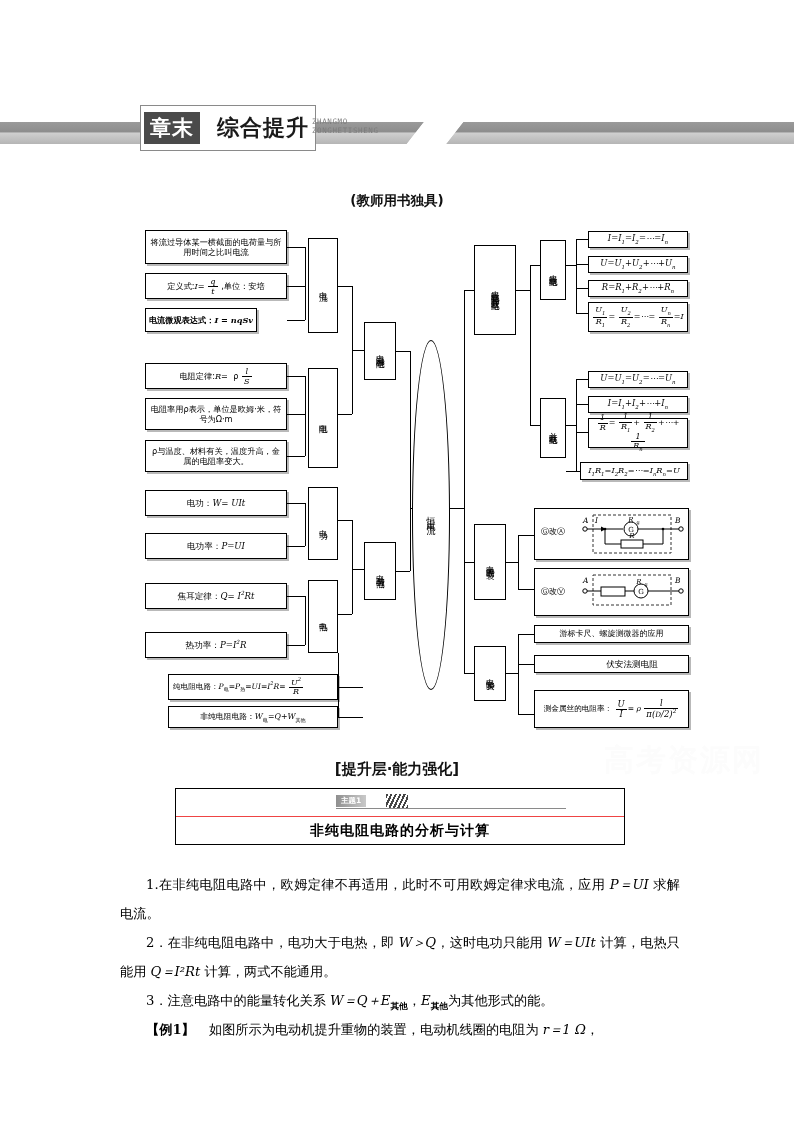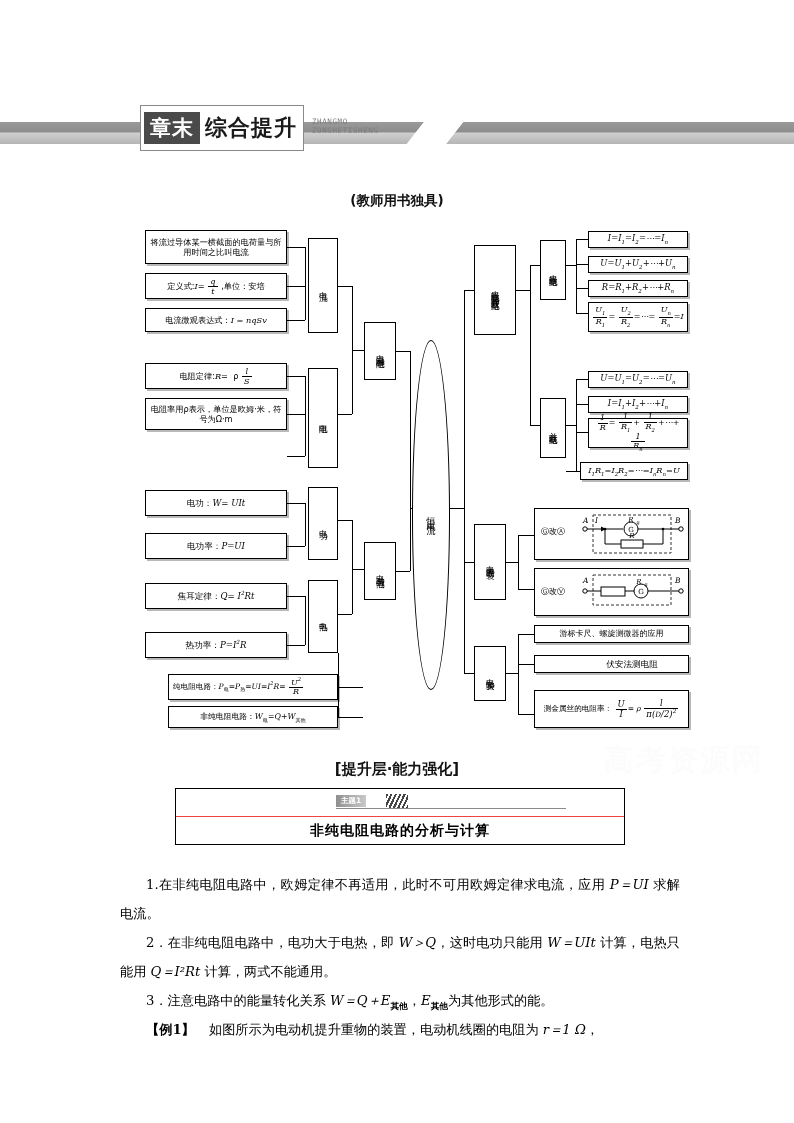"综合提升" .banner-light { margin-left: 5px -> 17px }
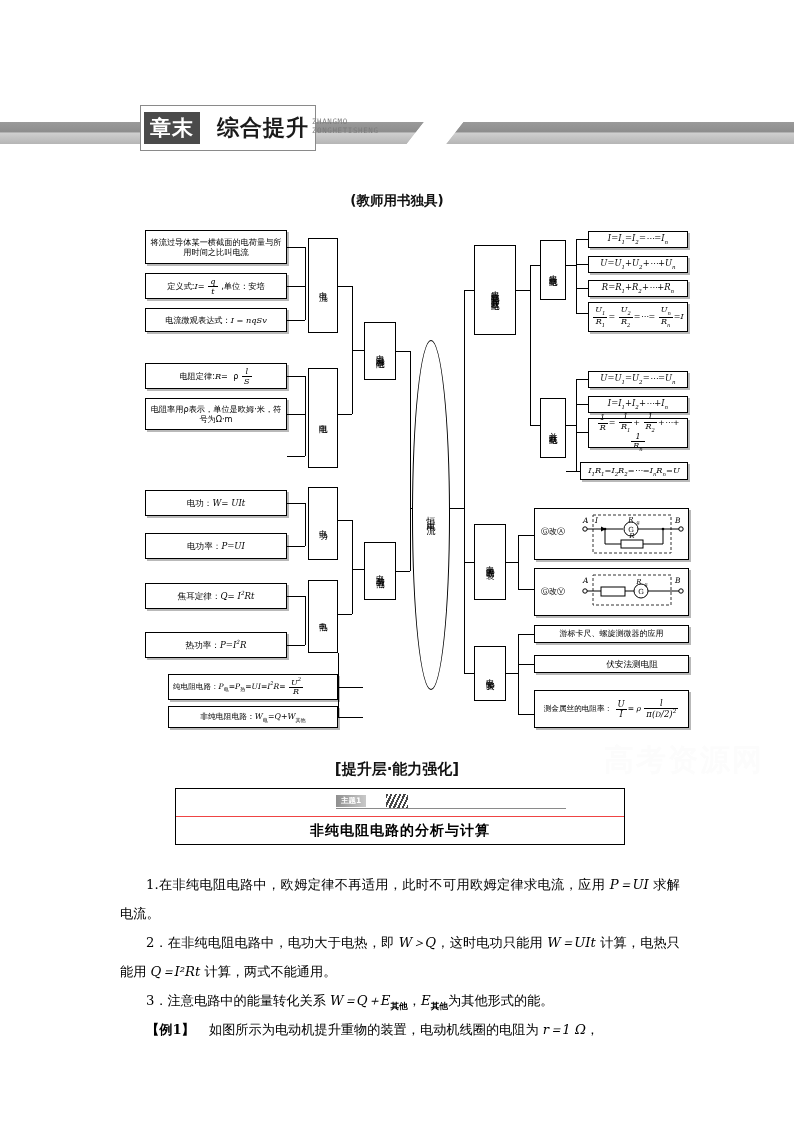"电流微观表达式：I = nqSv" div.node { font-weight: none -> bold; width: 142px -> 112px }
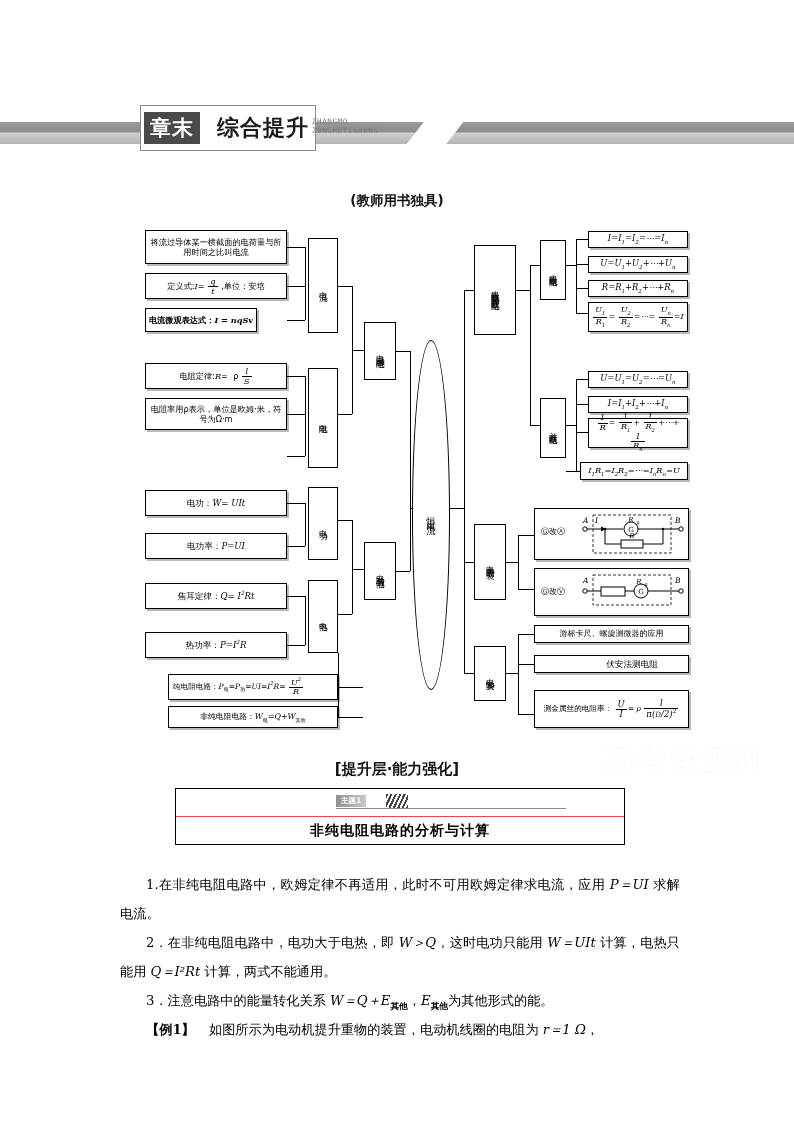"ρ与温度、材料有关，温度升高，金属的电阻率变大。" div.node { html: none -> <div> <span>ρ与温度、材料有关，温度升高，金属的电阻率变大。</span> </div> }
